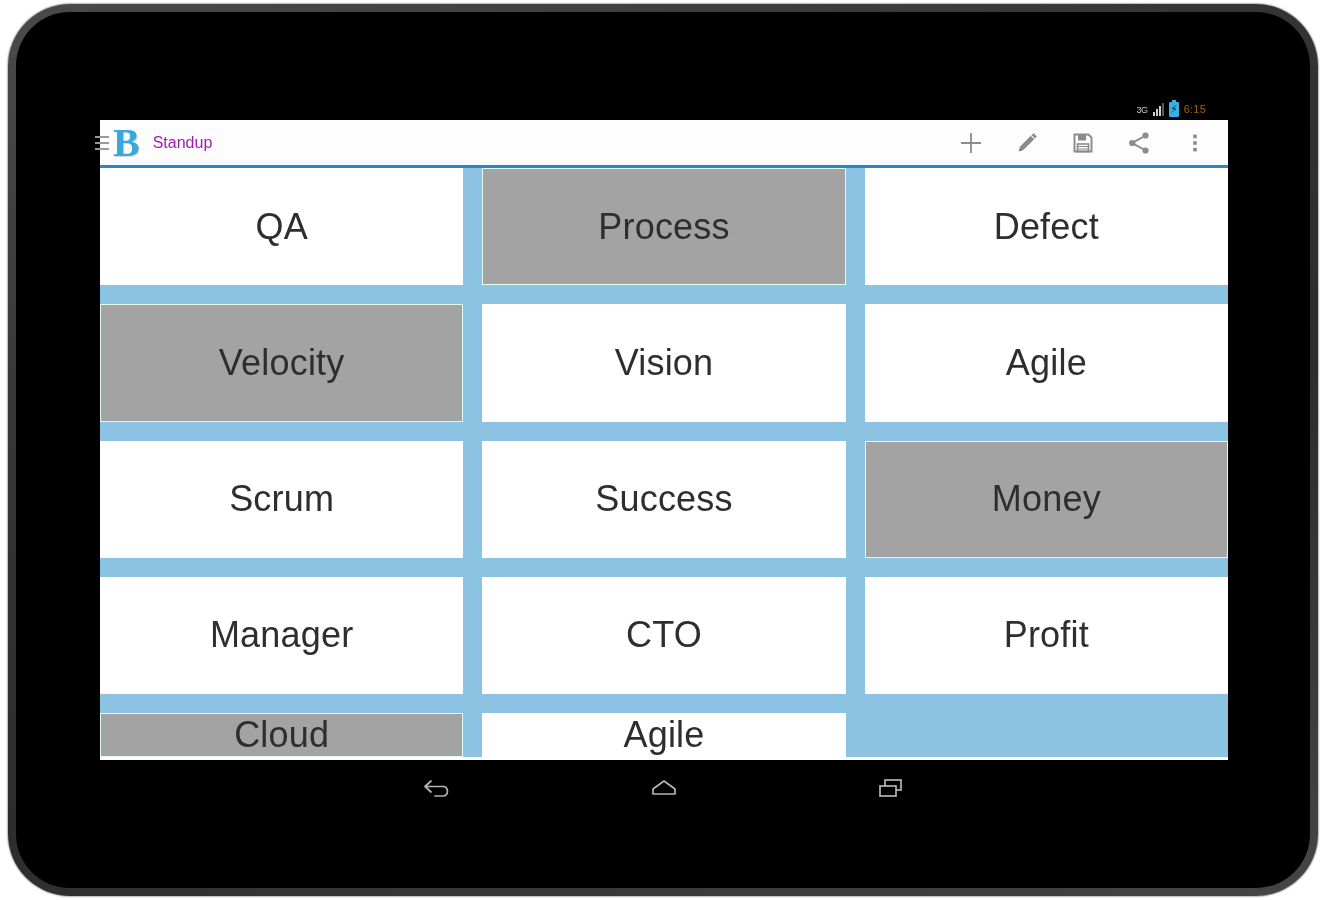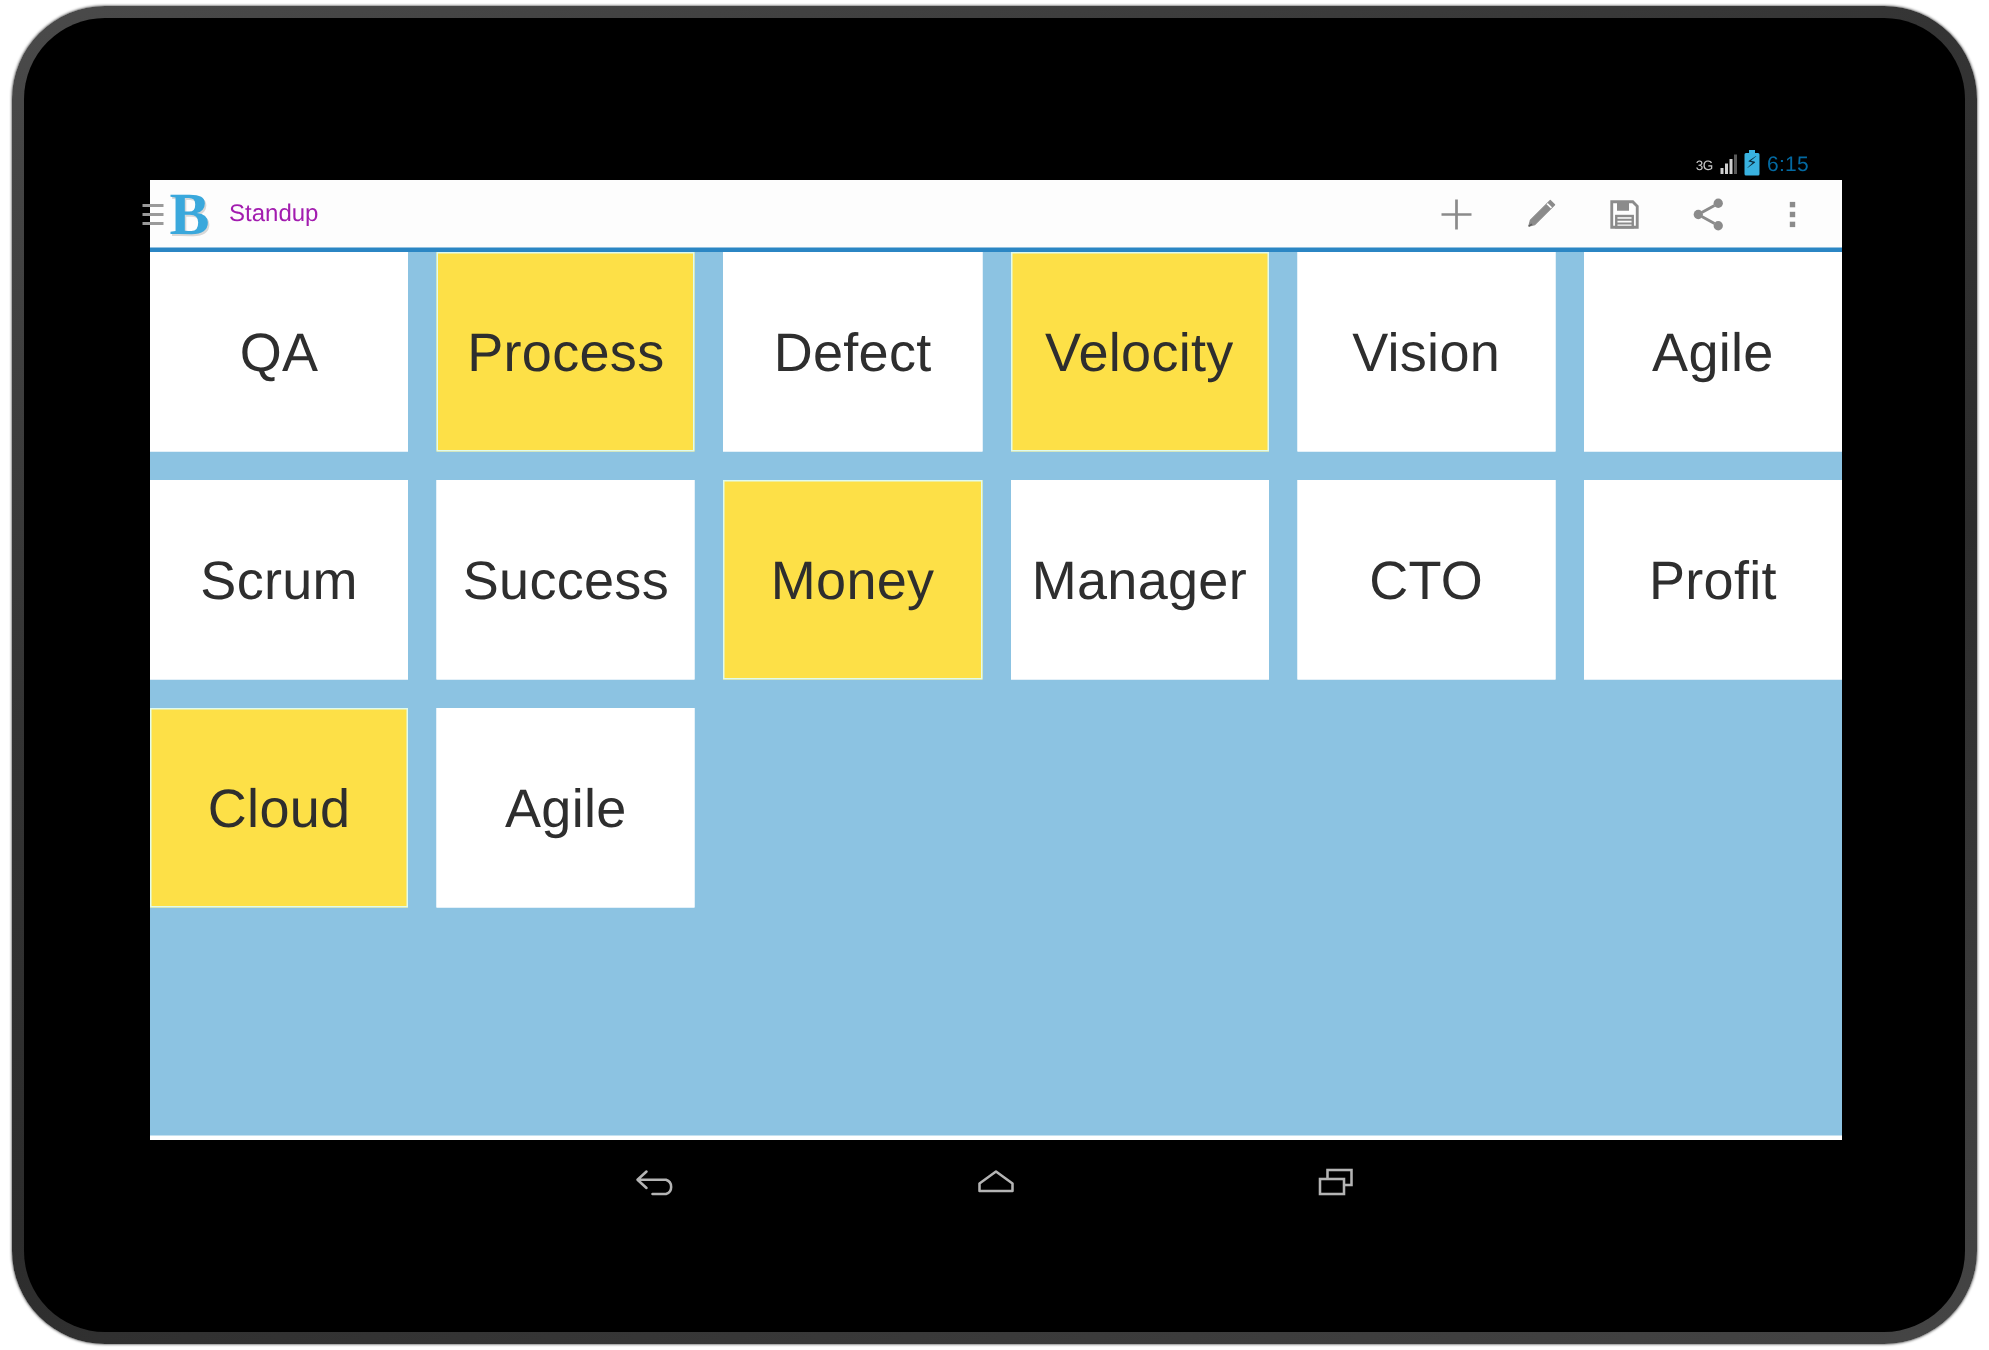"6:15" #status-clock { color: #0369a1 -> #a16207; font-size: 14px -> 11px }
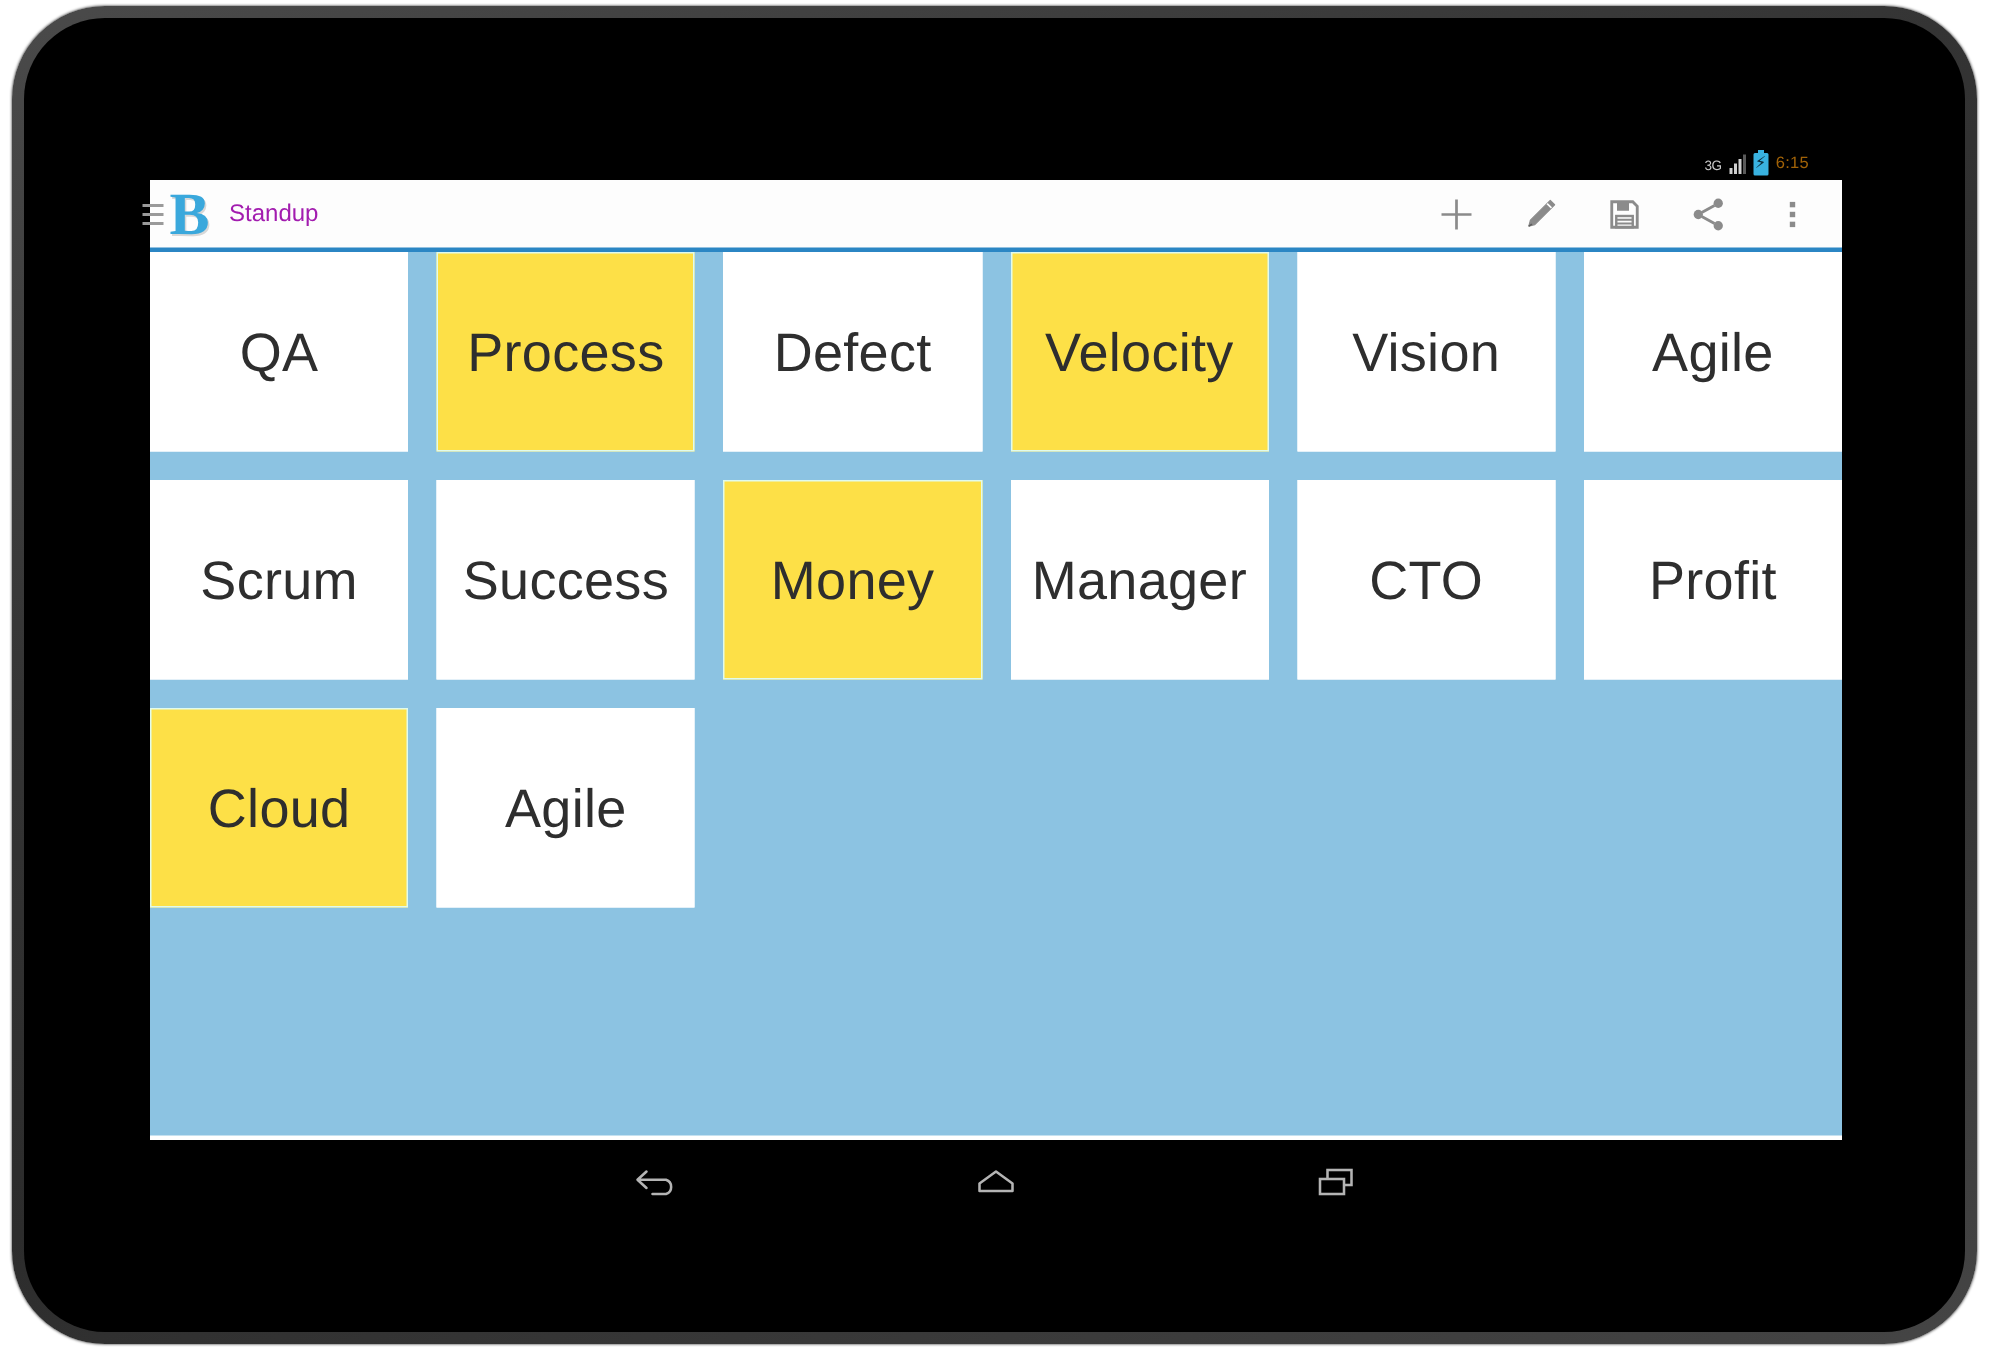"QA" #word-grid { grid-template-columns: repeat(6, 1fr) -> repeat(3, 1fr) }
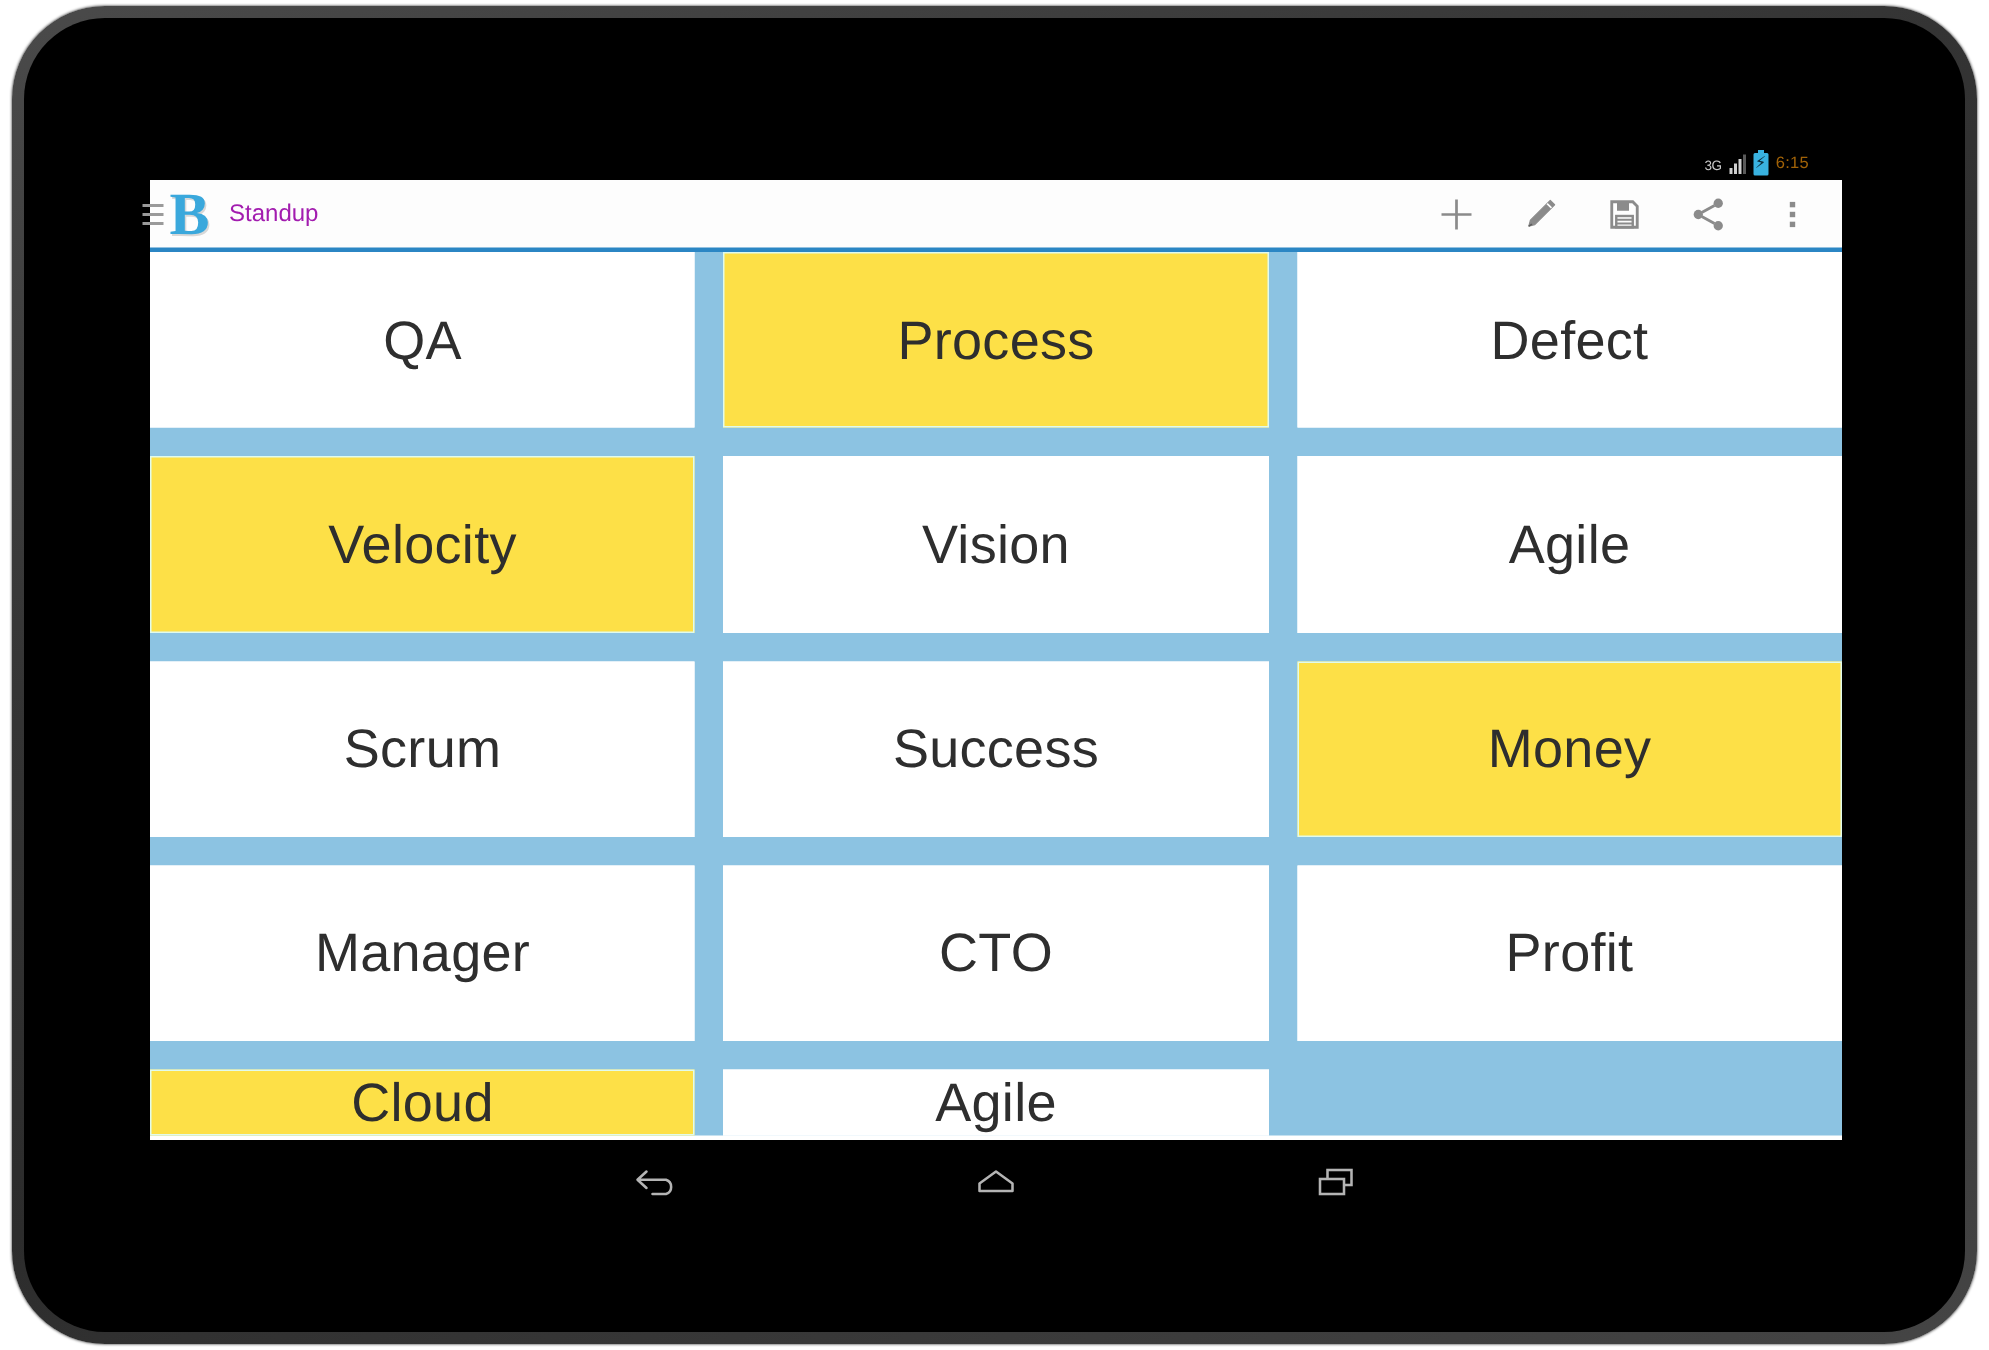"Process" .grid-cell.selected { background: #fde047 -> #a3a3a3 }
